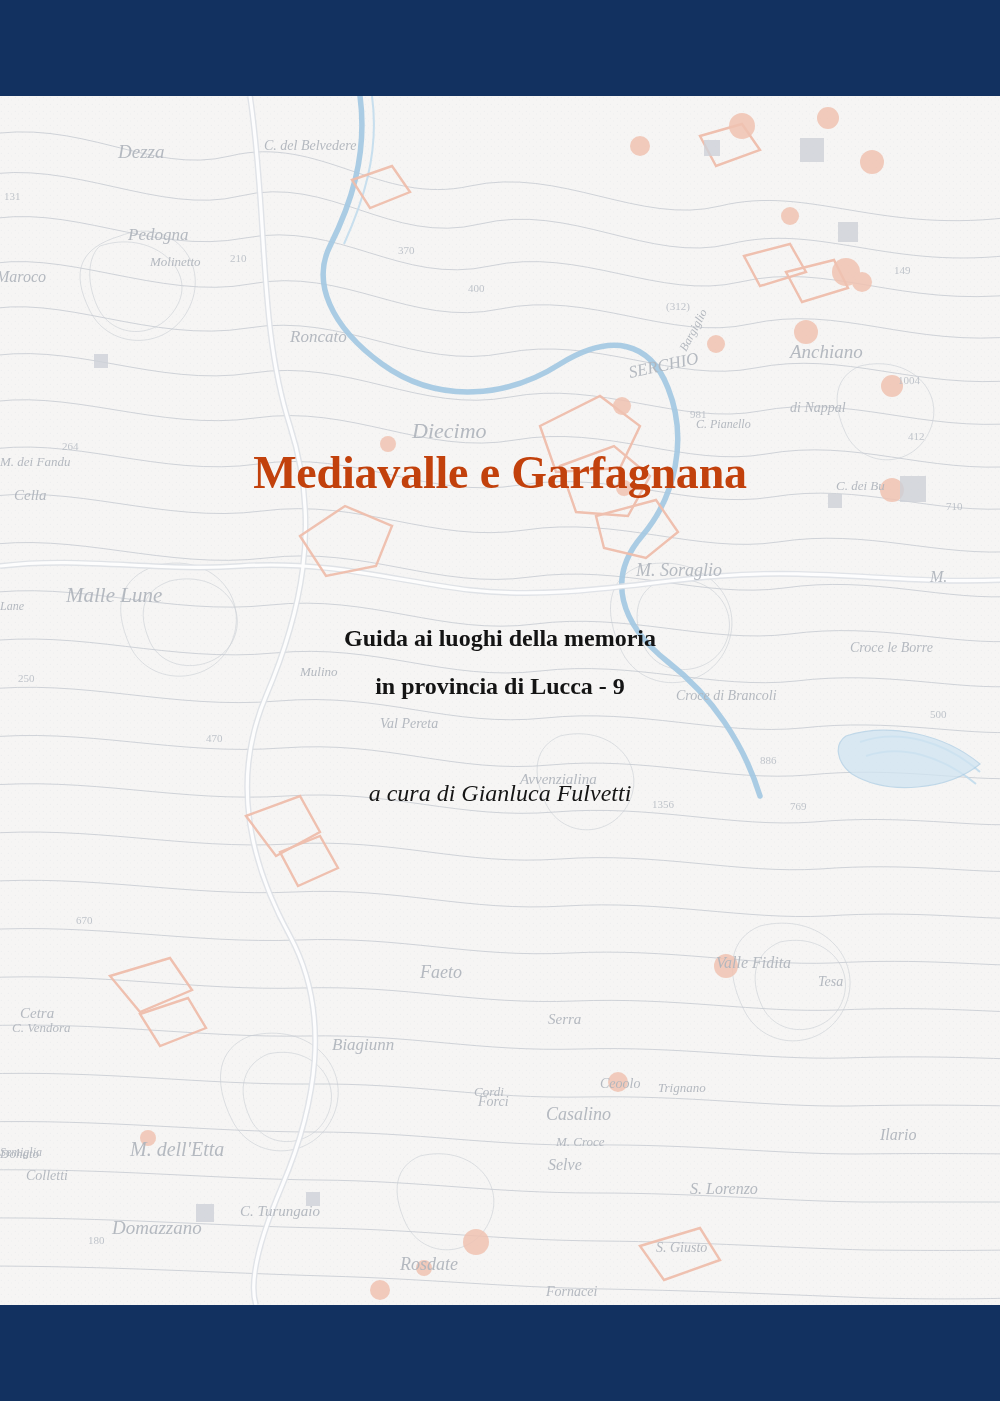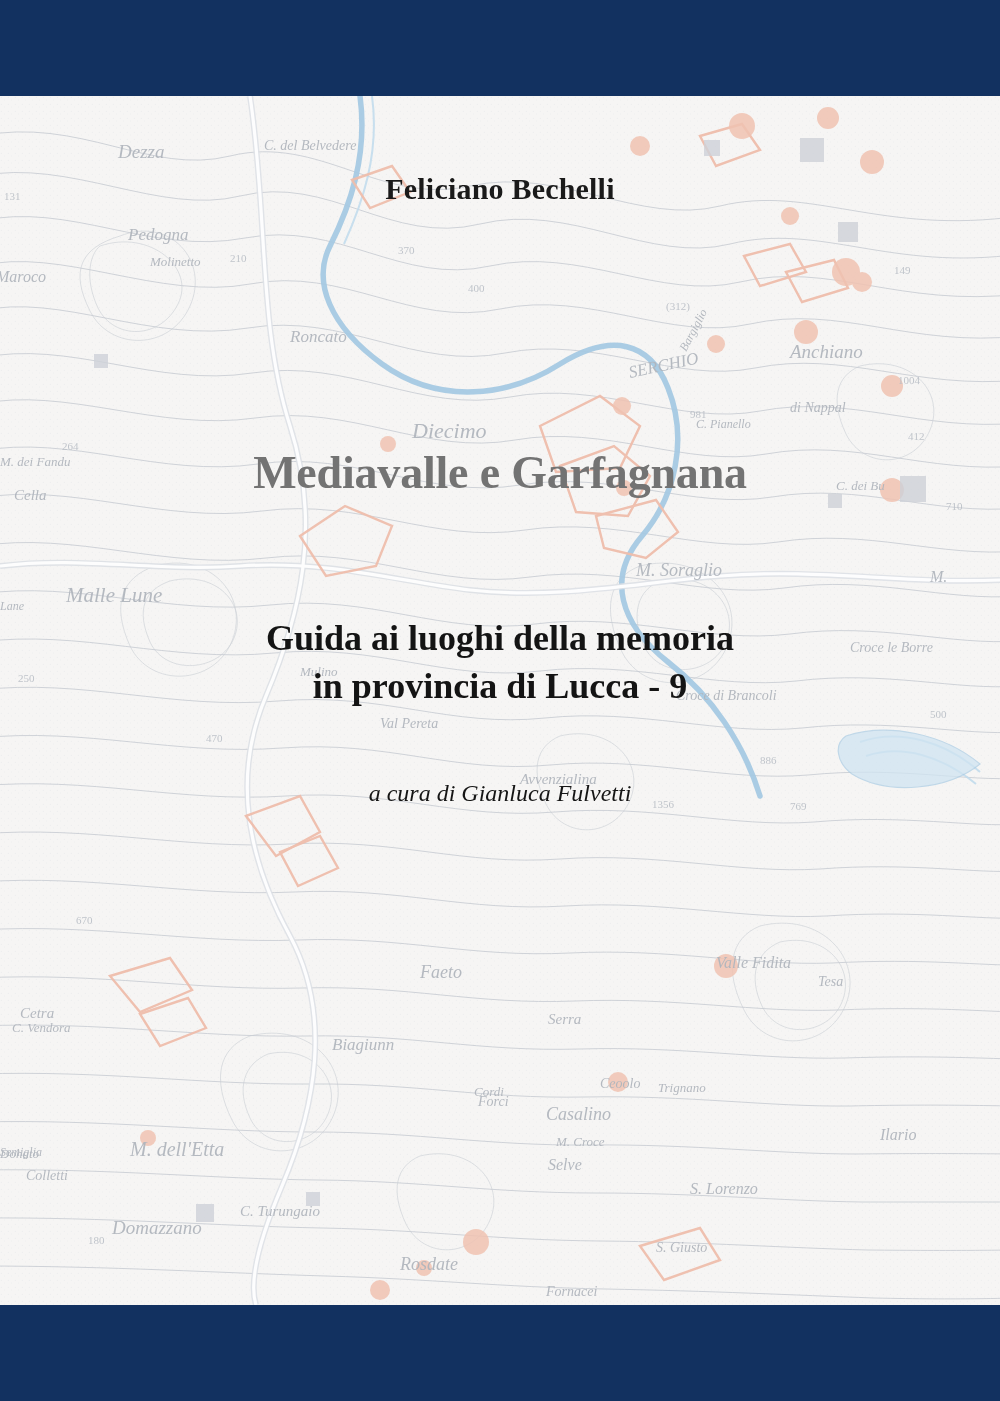"Feliciano Bechelli" div.author { html: <div>Feliciano Bechelli</div> -> none }
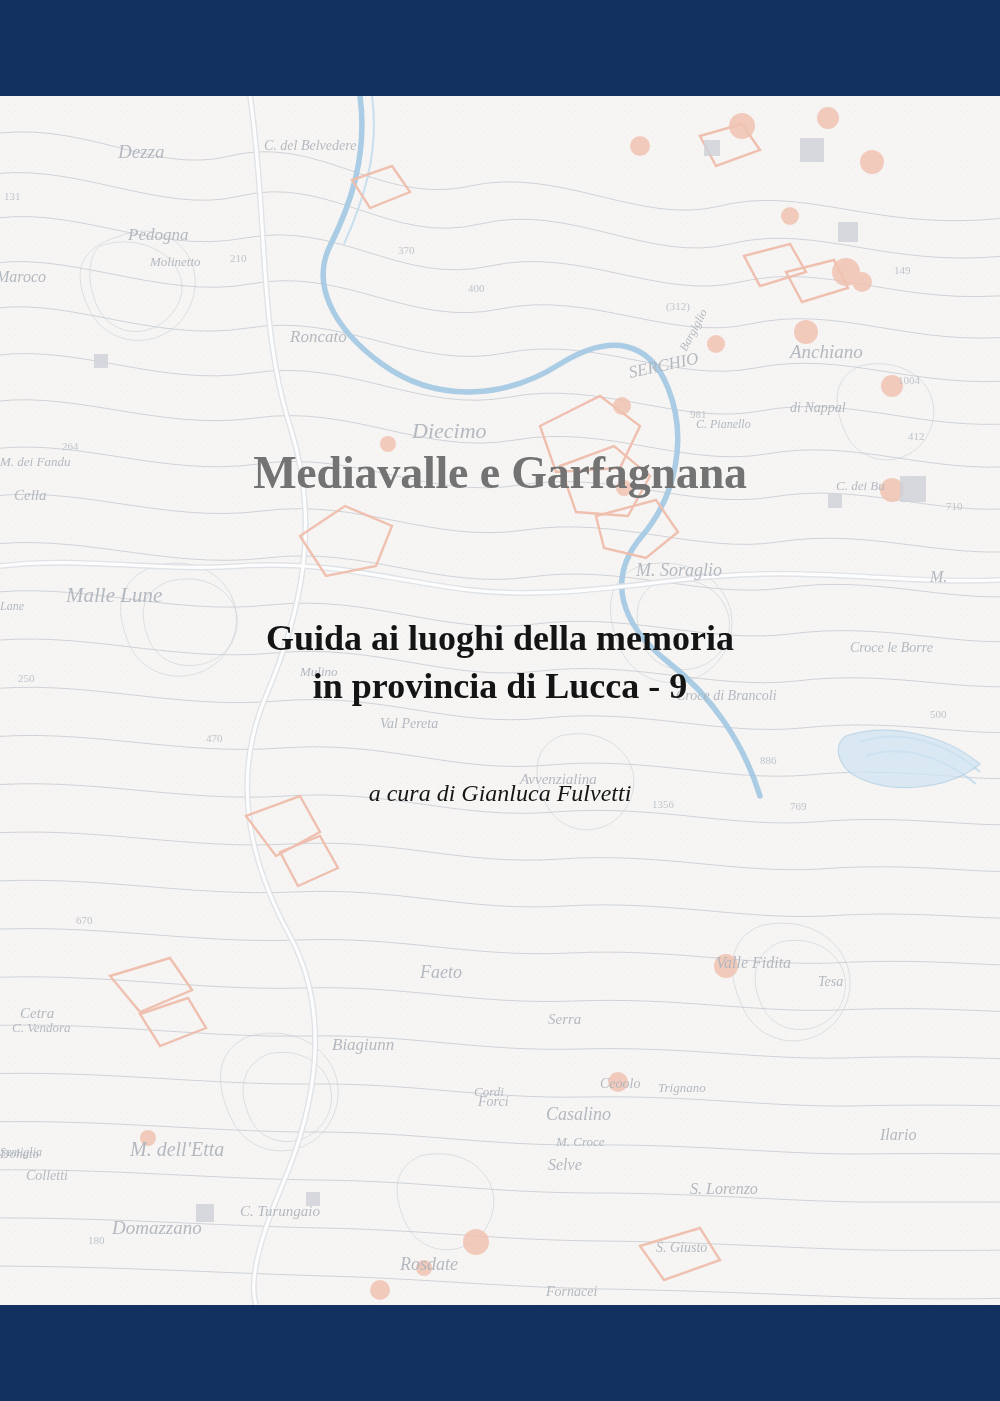"Mediavalle e Garfagnana" .title { color: #737373 -> #c2410c }
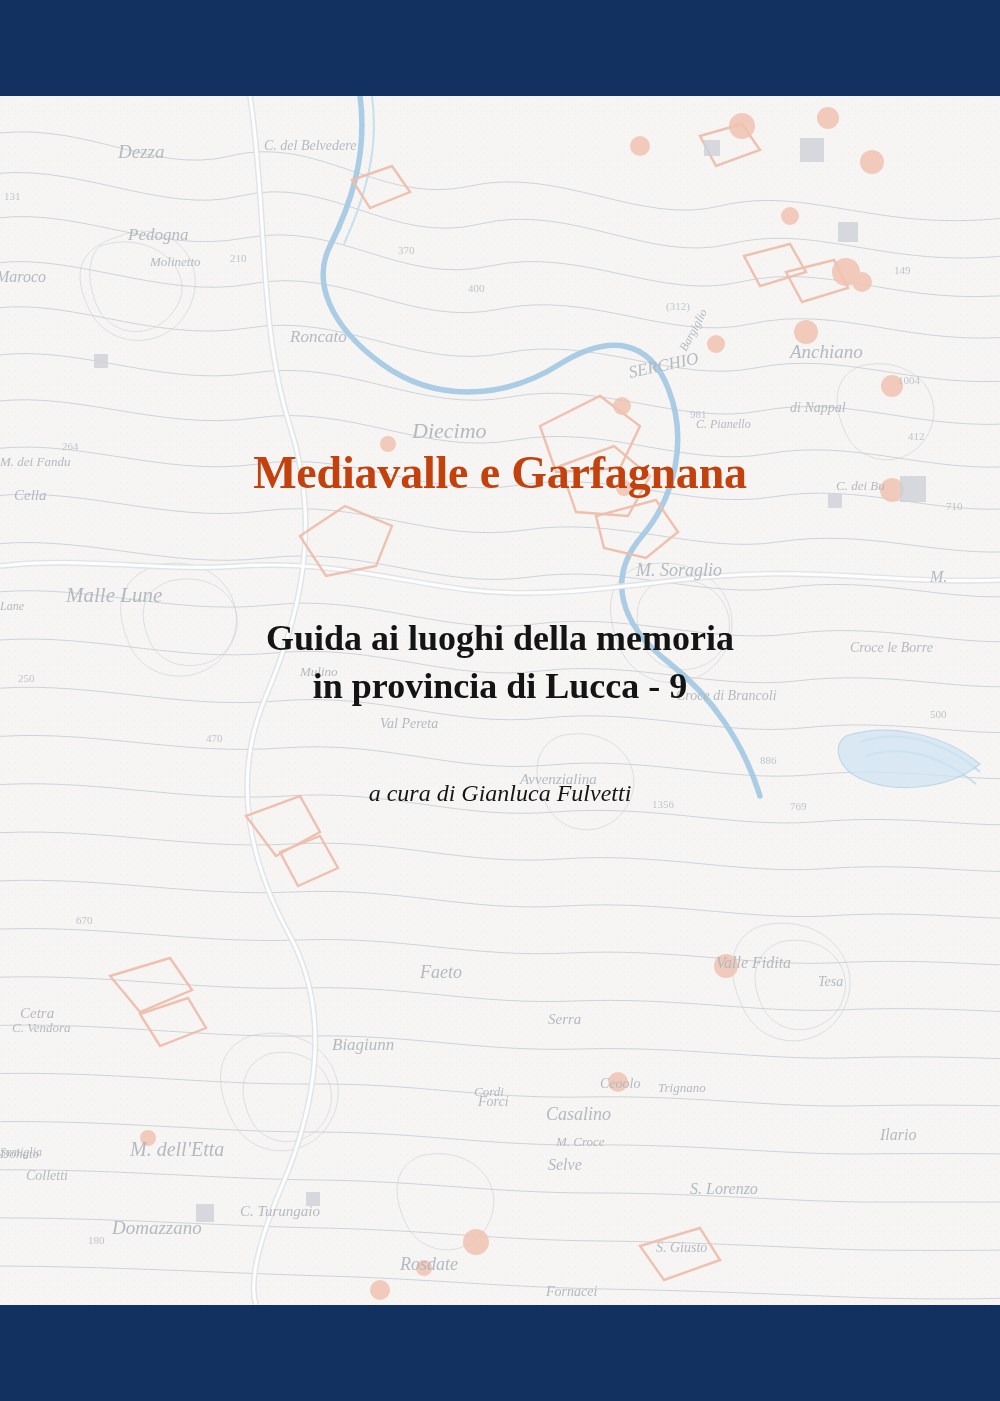"Guida ai luoghi della memoria" .subtitle { font-size: 36px -> 24px }
